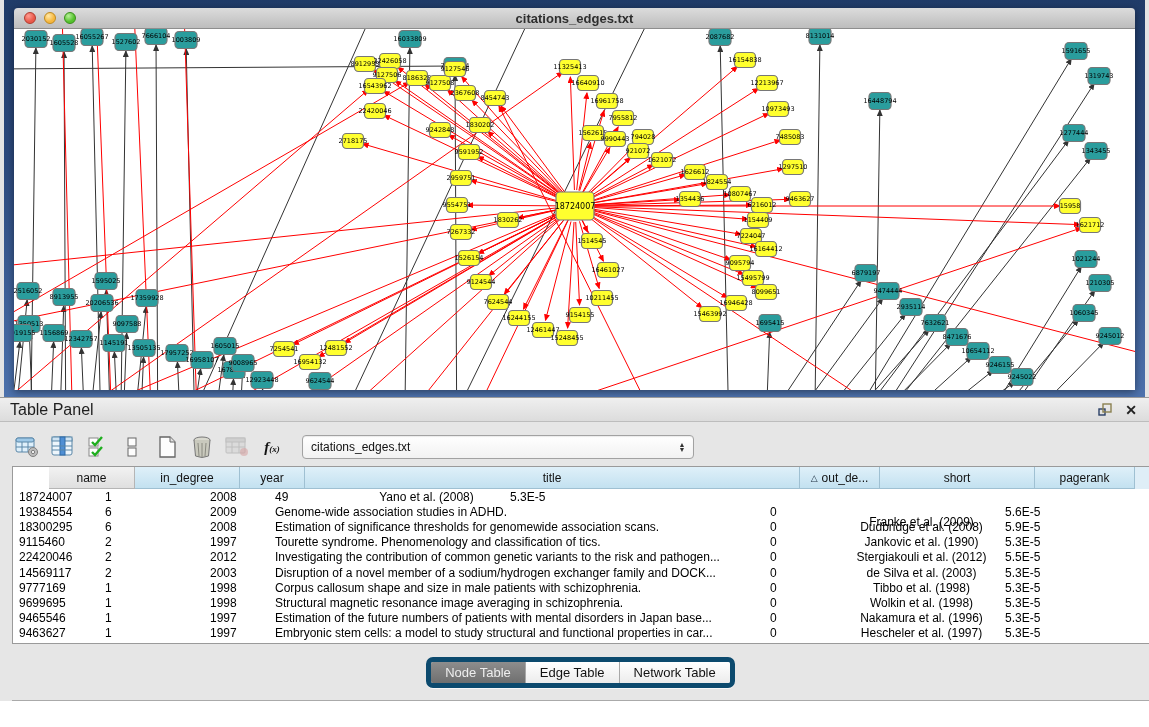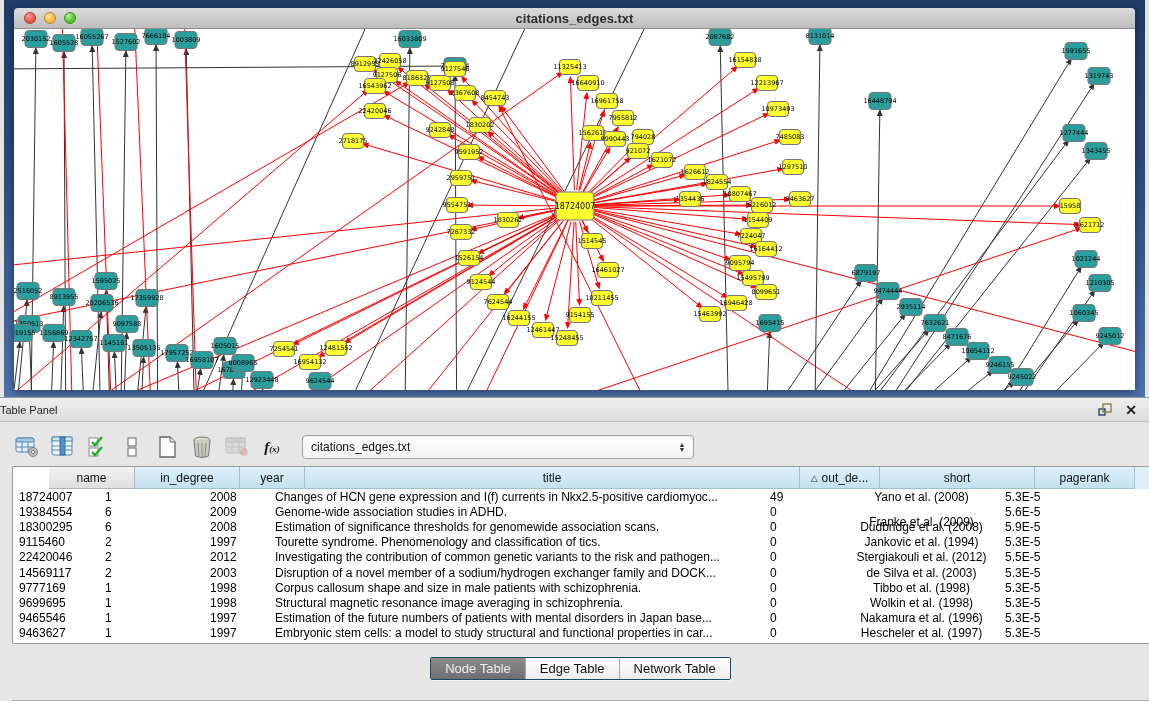"Table Panel" .panel-title { font-size: 11px -> 16px; margin-left: none -> 10px }
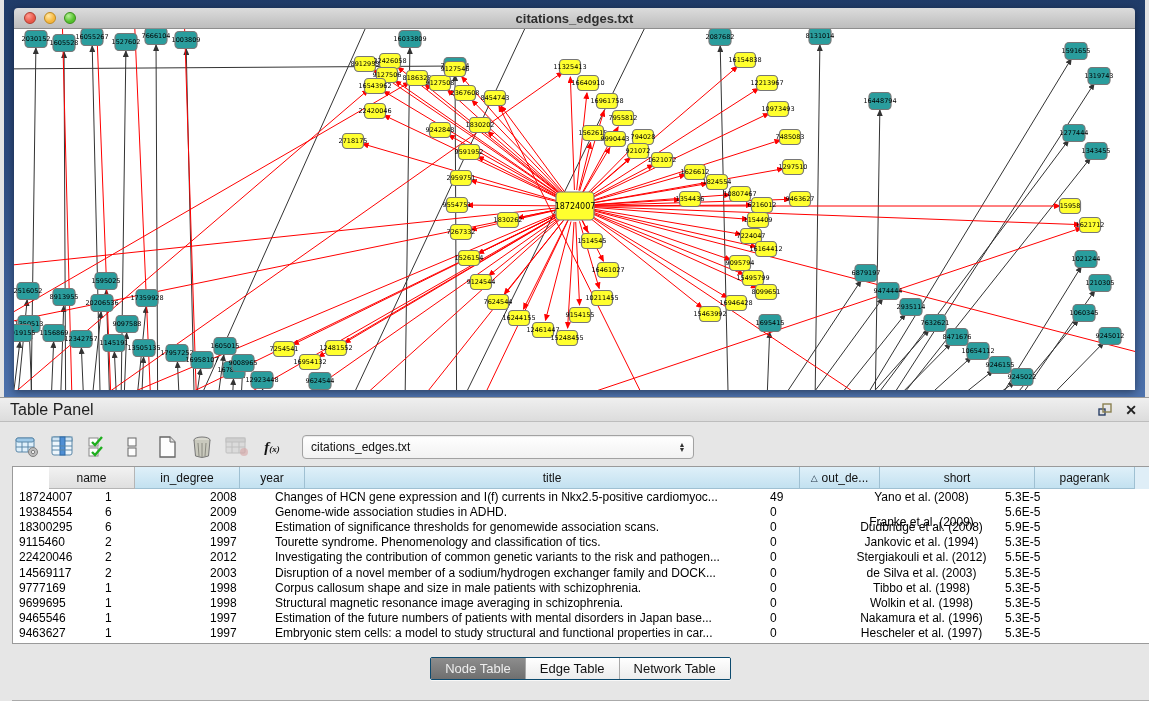"Changes of HCN gene expression" div.td { html: <div>Changes of HCN gene expression and I(f) currents in Nkx2.5-positive cardiomyoc...</div> -> none }
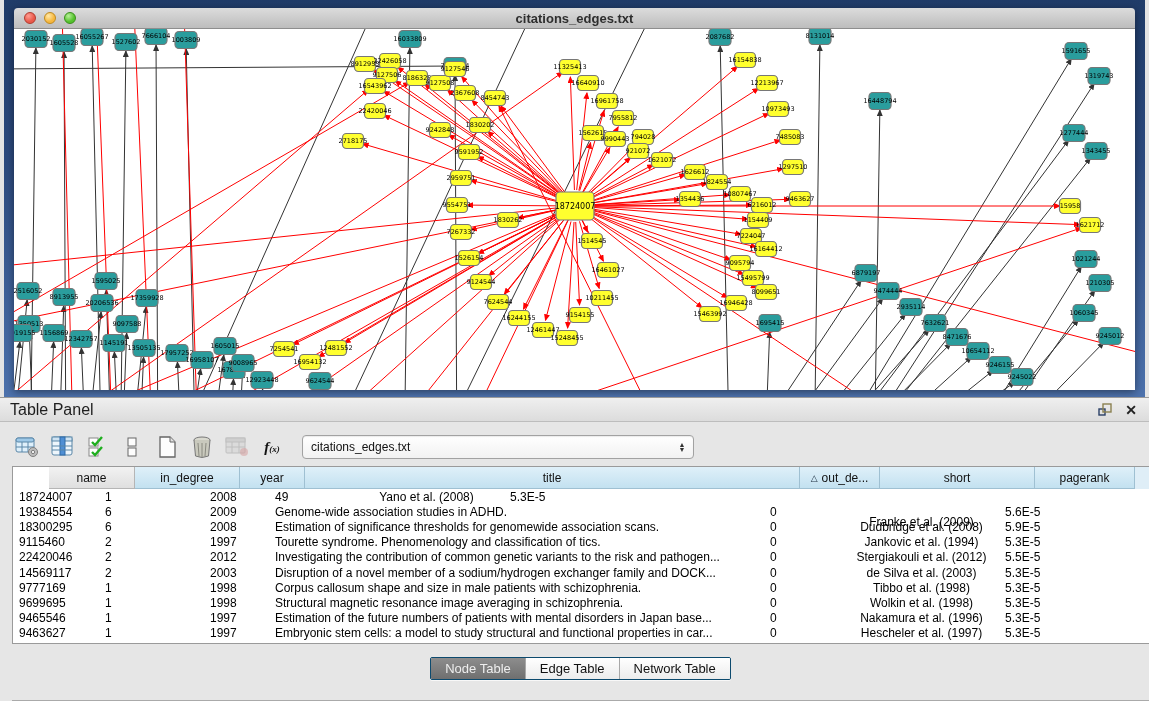"Jankovic et al. (1994)" div.td { text: 1994 -> 1990 }
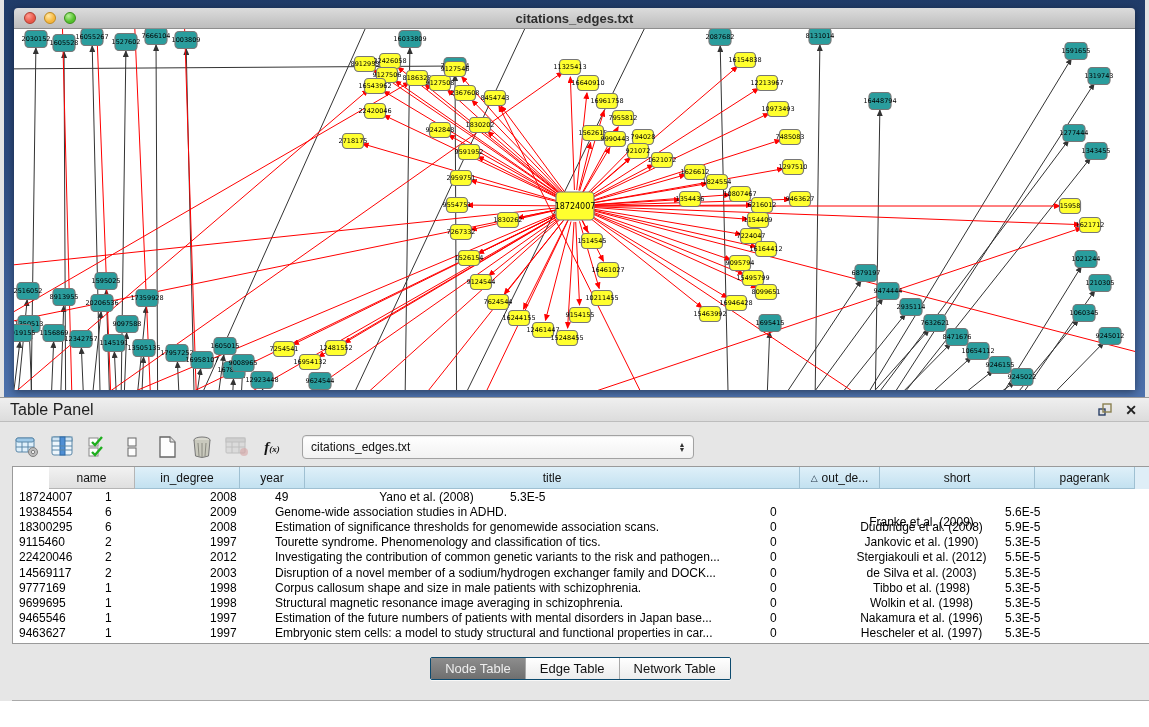"Node Table" .seg { border: 1px solid #0c4a6e -> 5px solid #0c4a6e; border-radius: 2px -> 7px }
